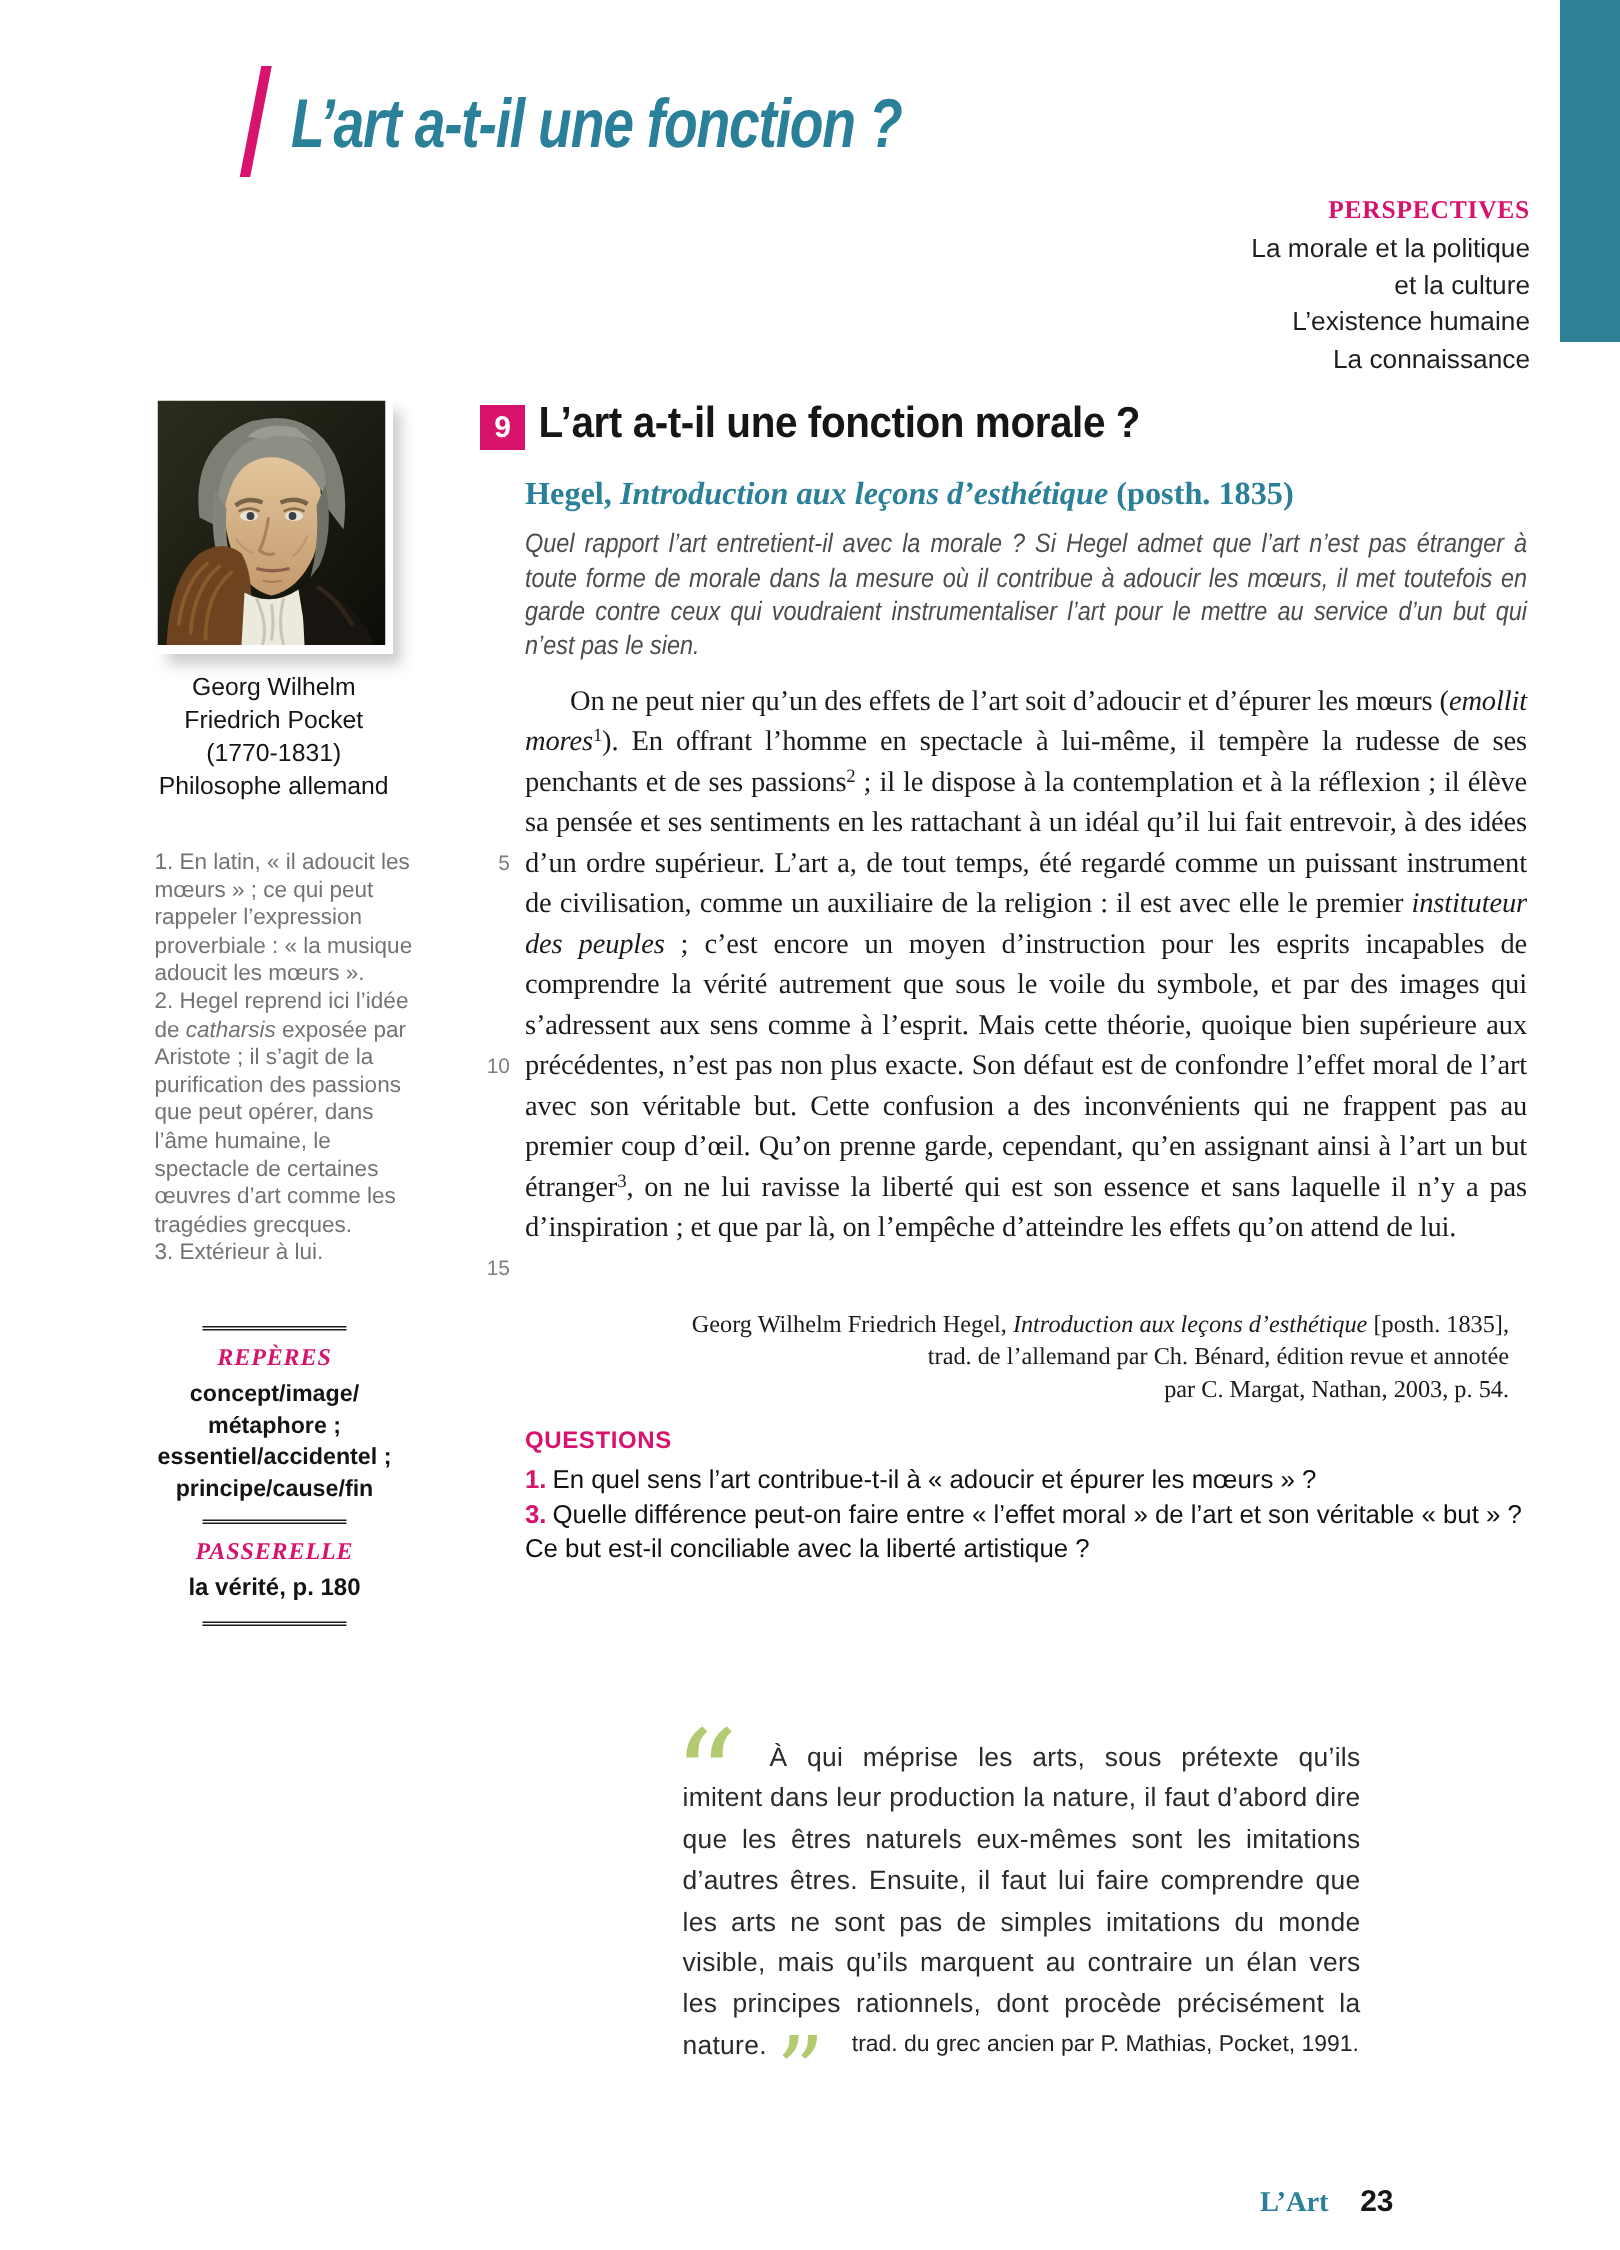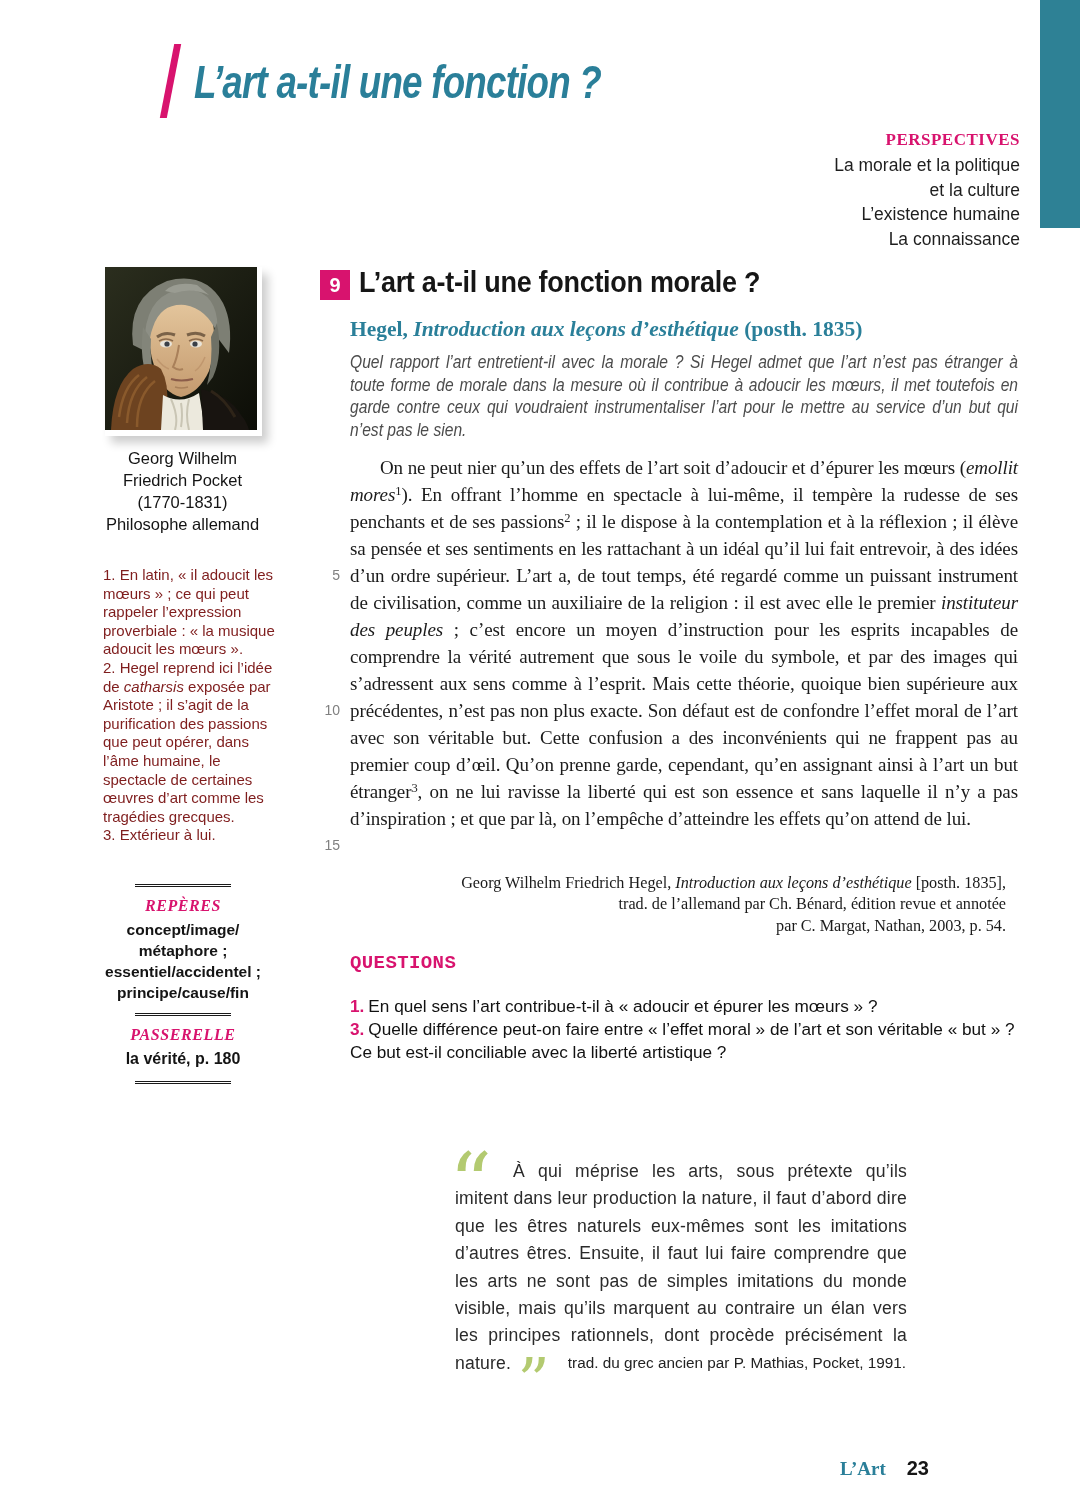"1. En latin, « il" #footnotes { color: #7f1d1d -> #737373 }
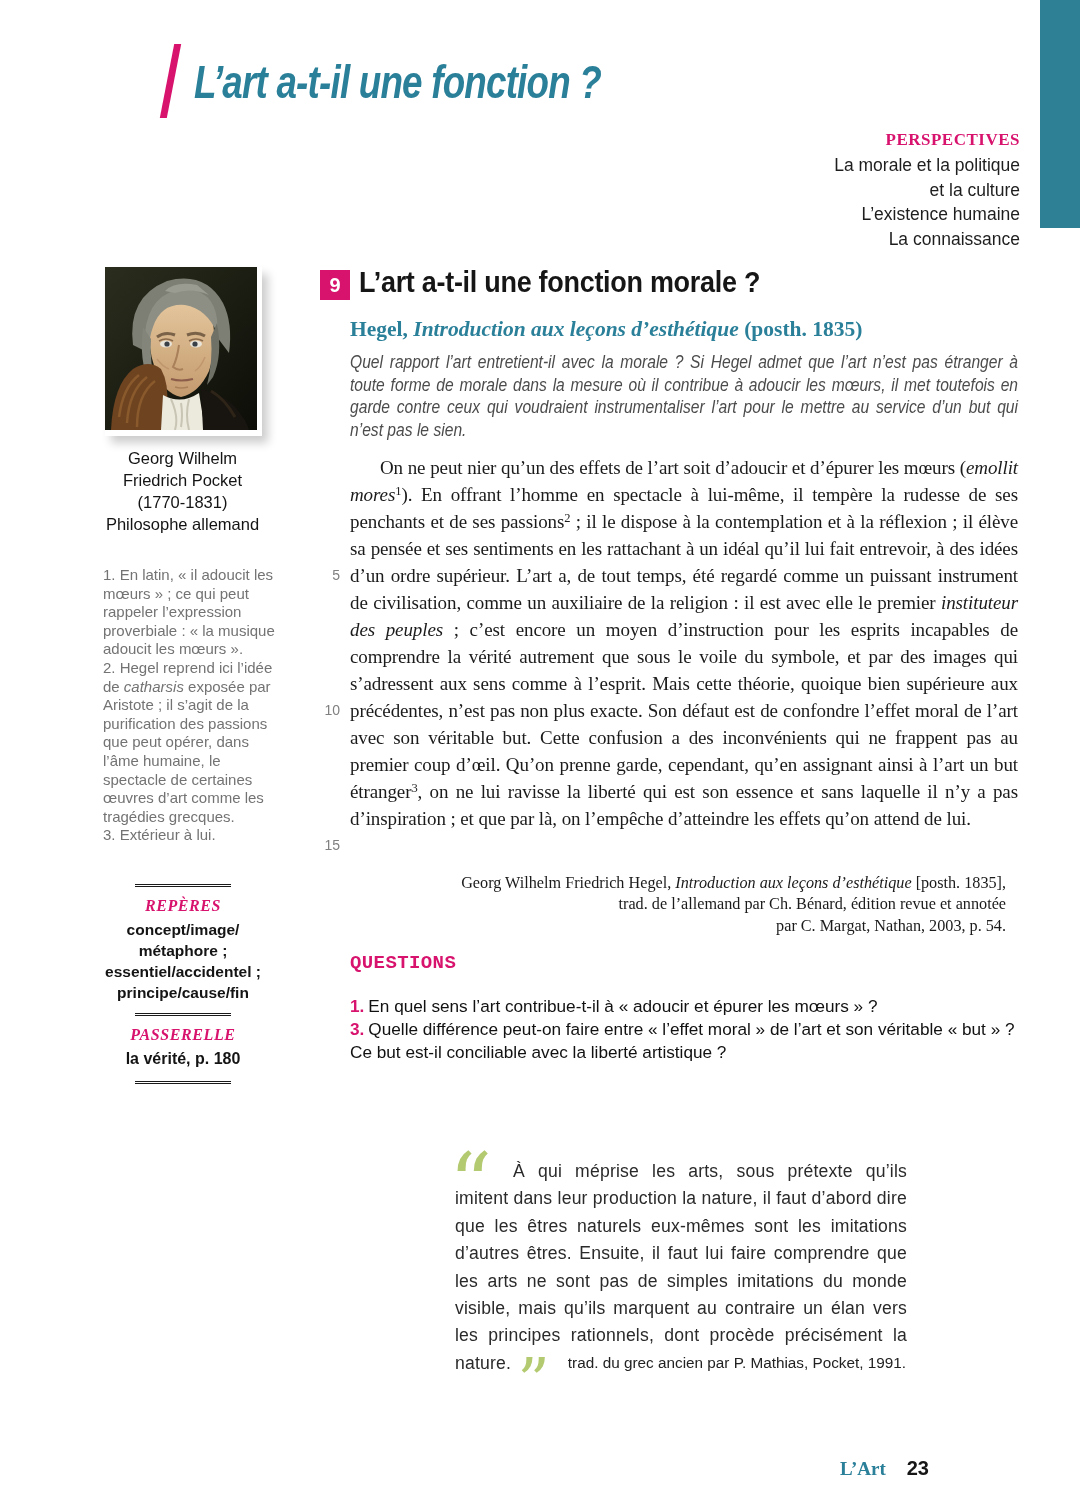"QUESTIONS" .q-title { font-family: Liberation Mono, monospace -> none; font-size: 19px -> 16px; margin-bottom: 21px -> 5px }
